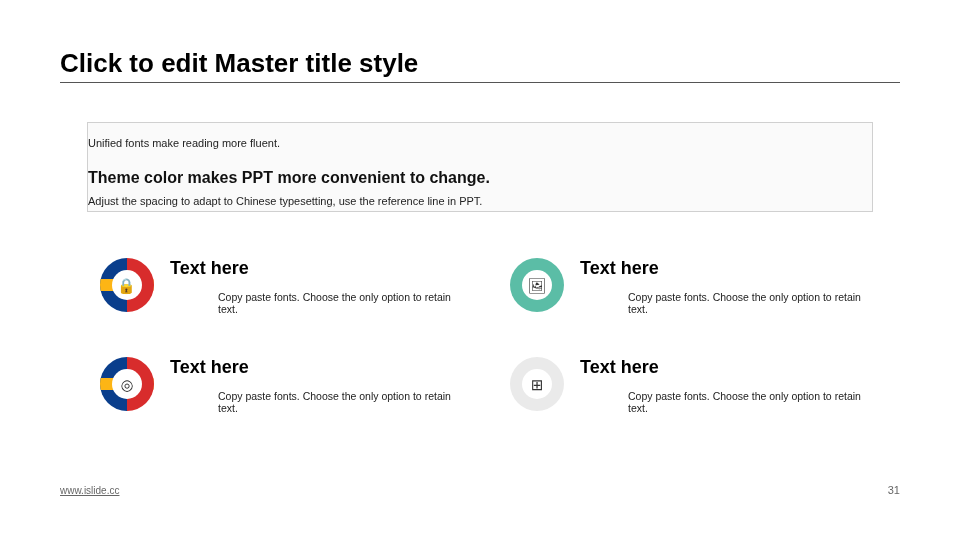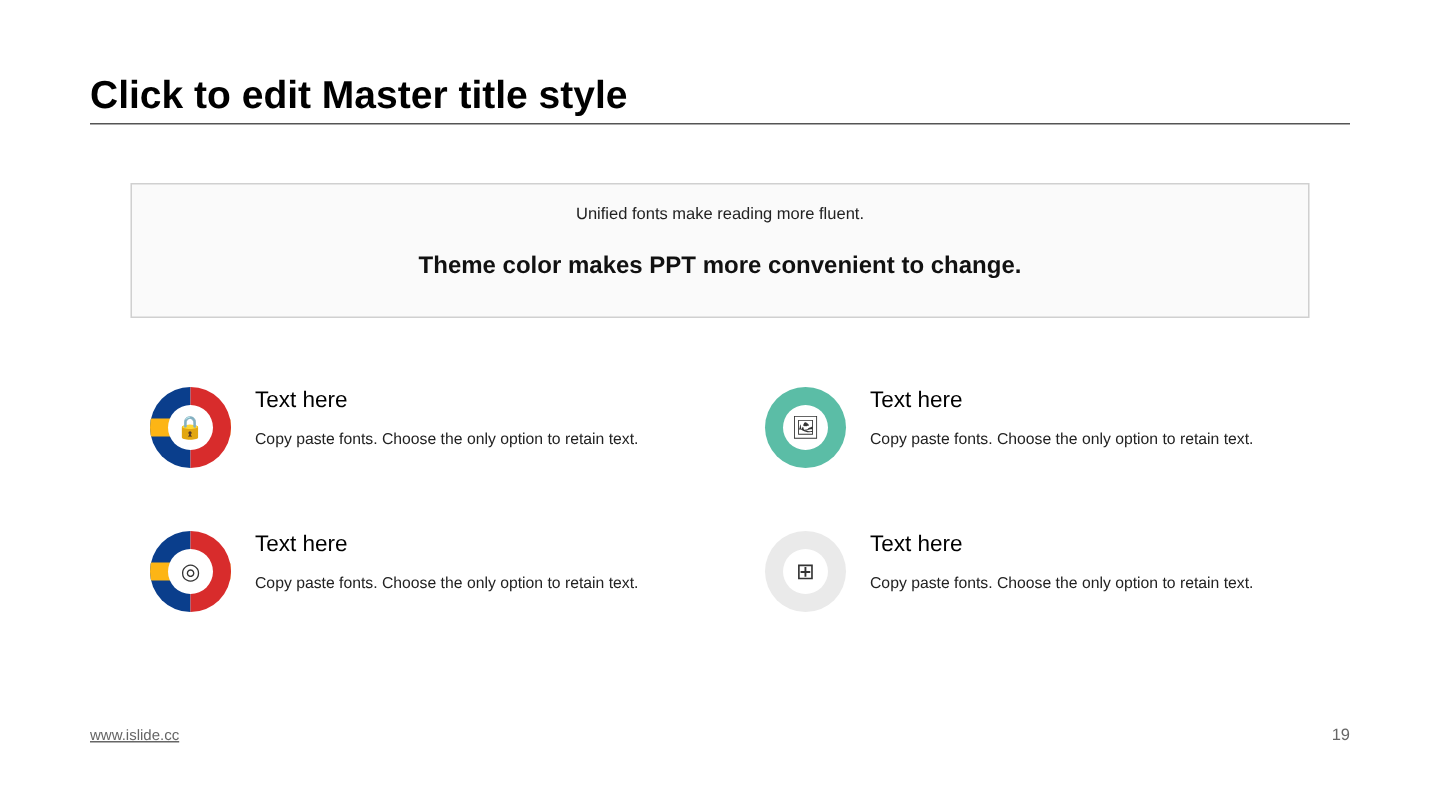"Unified fonts make reading more" .info-box { text-align: center -> none }
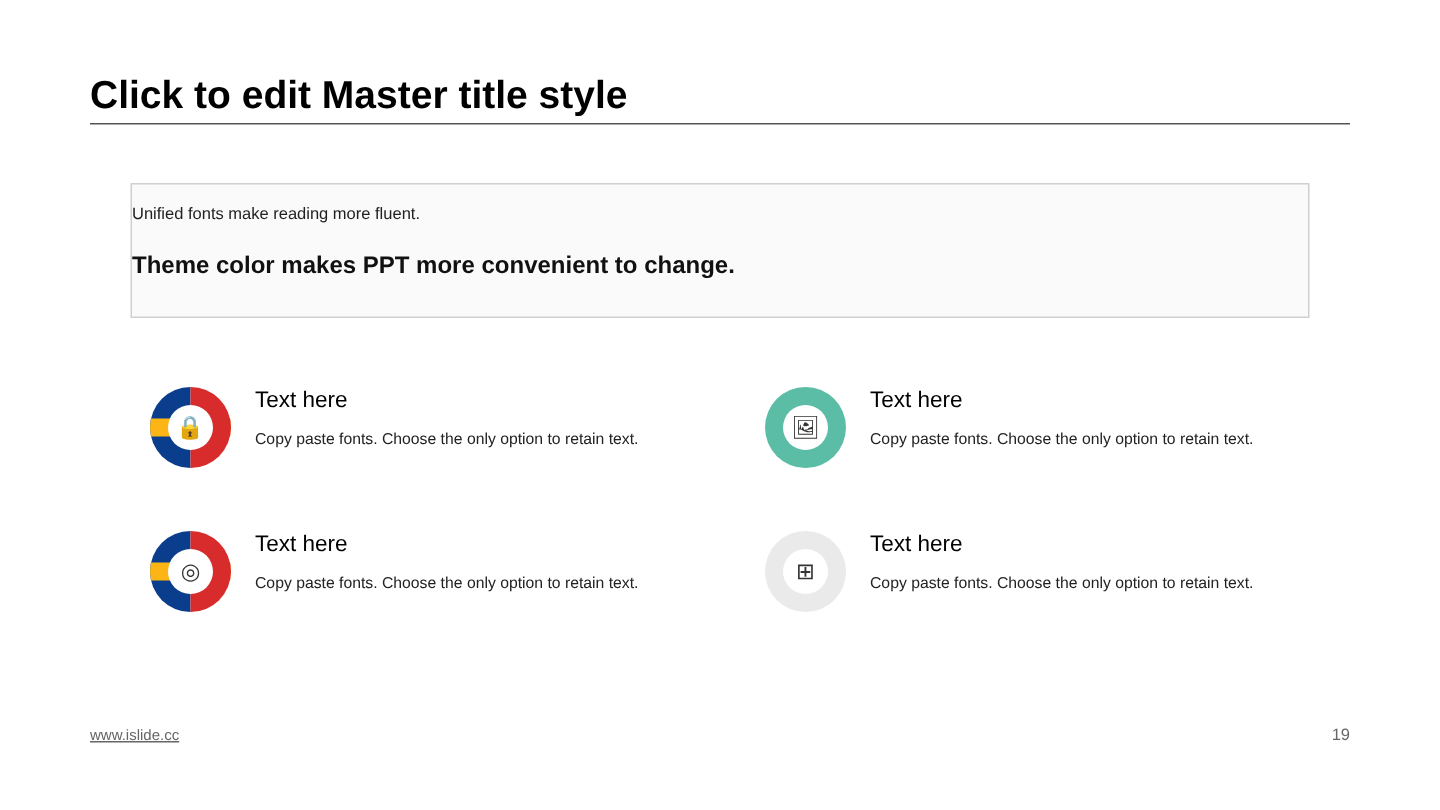"Adjust the spacing to adapt" div.info-line3 { html: none -> <div>Adjust the spacing to adapt to Chinese typesetting, use the reference line in PPT.</div> }
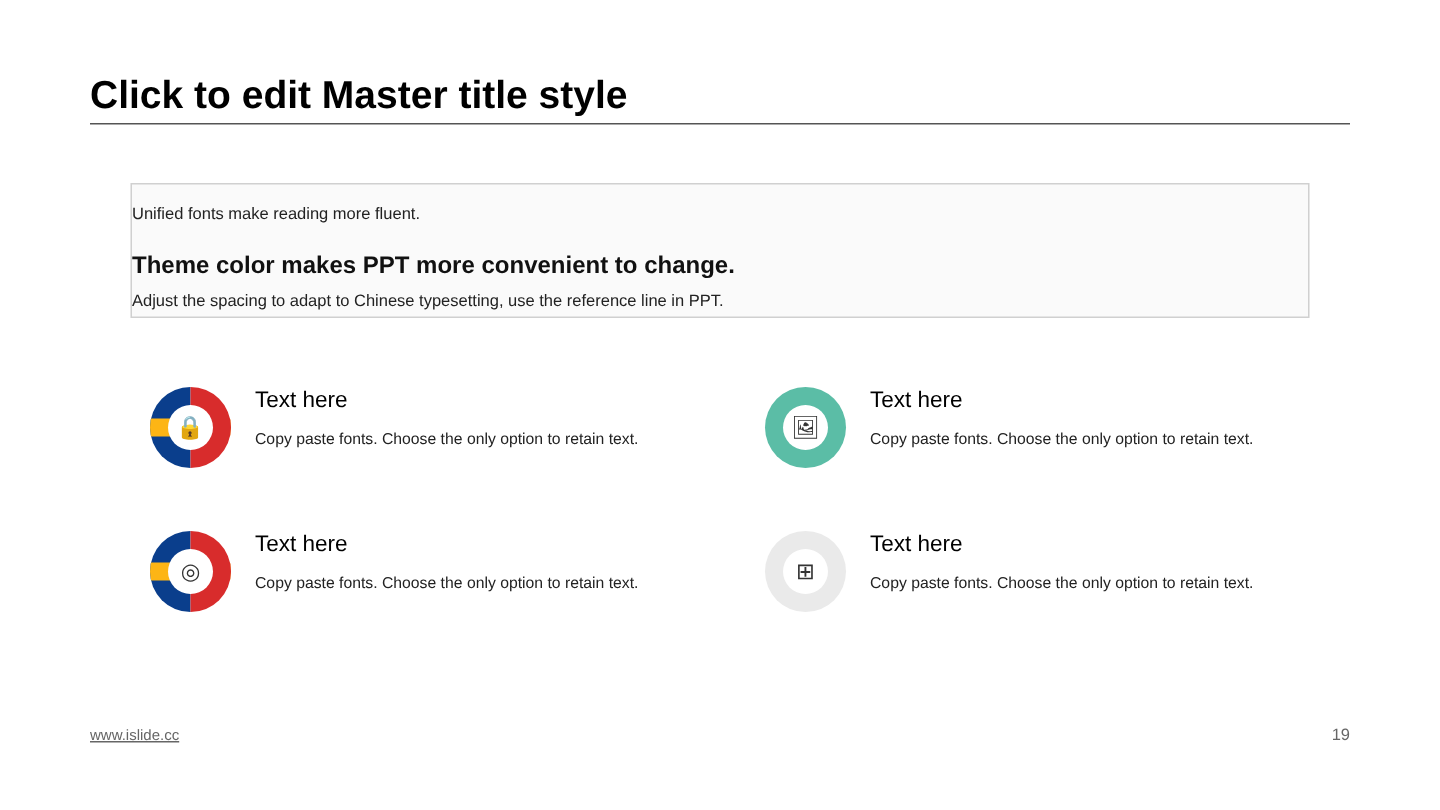"Text here" .item-title { font-size: 15px -> 18px; font-weight: normal -> bold }
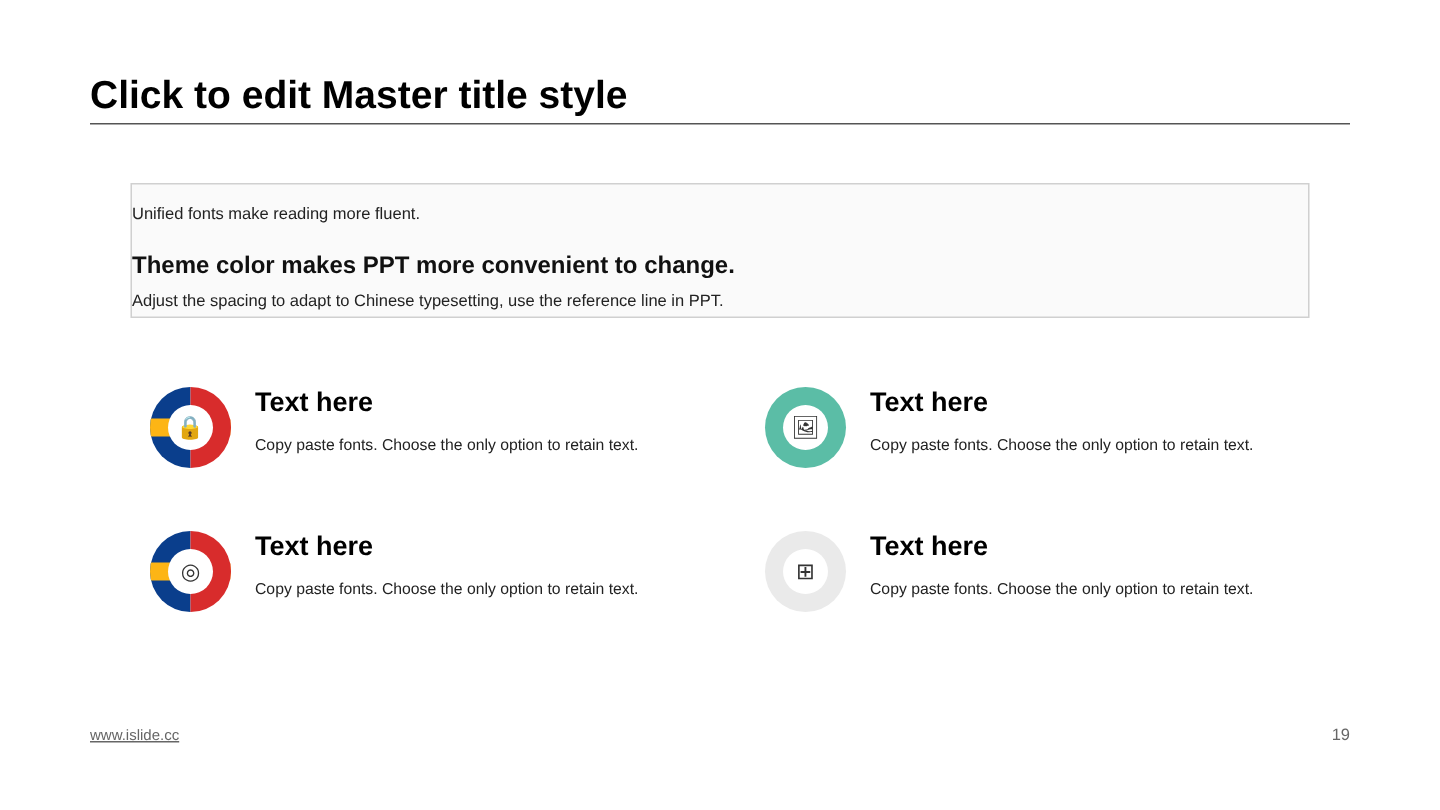"Copy paste fonts. Choose the" .item-desc { margin-left: none -> 48px }
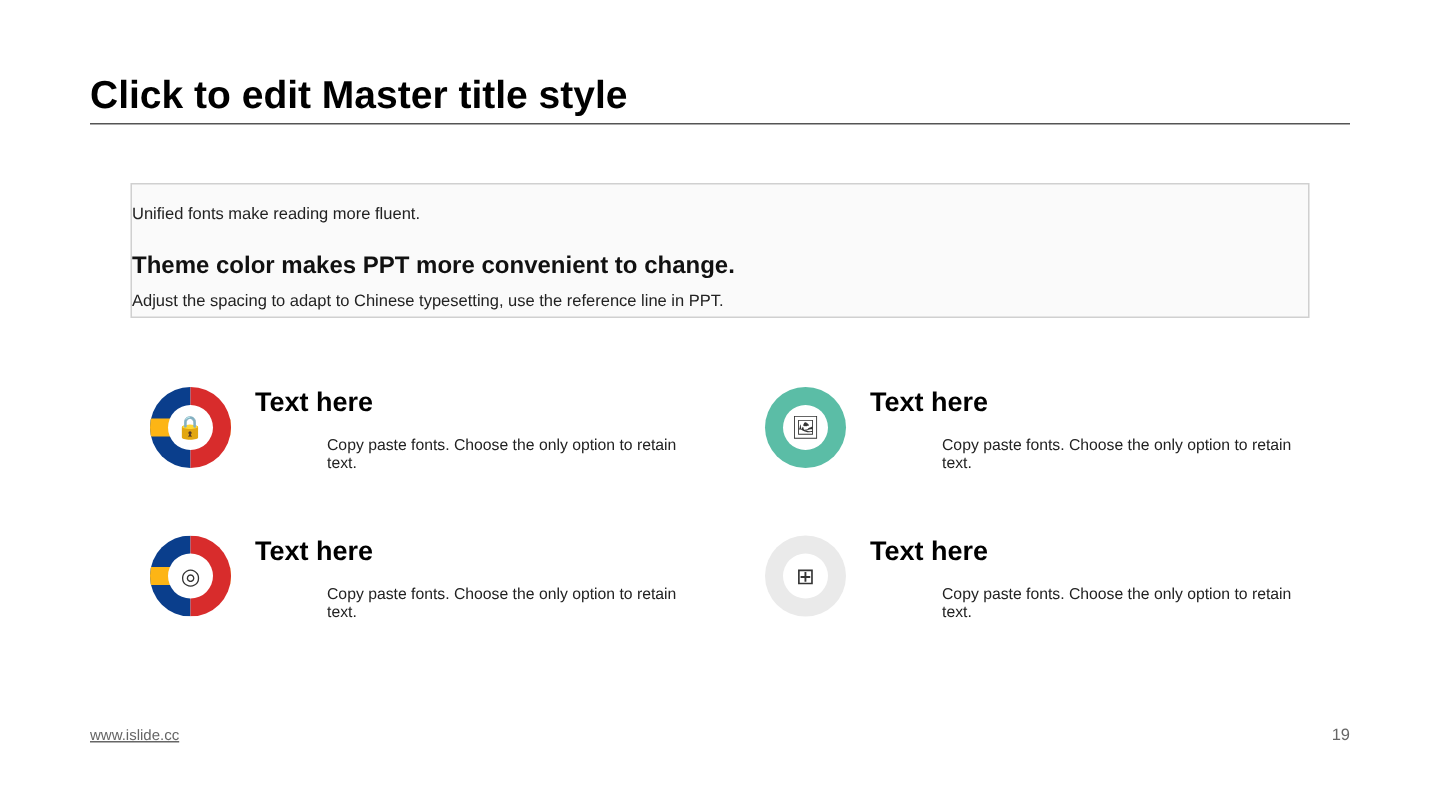"19" div.footer-page { text: 19 -> 31 }
